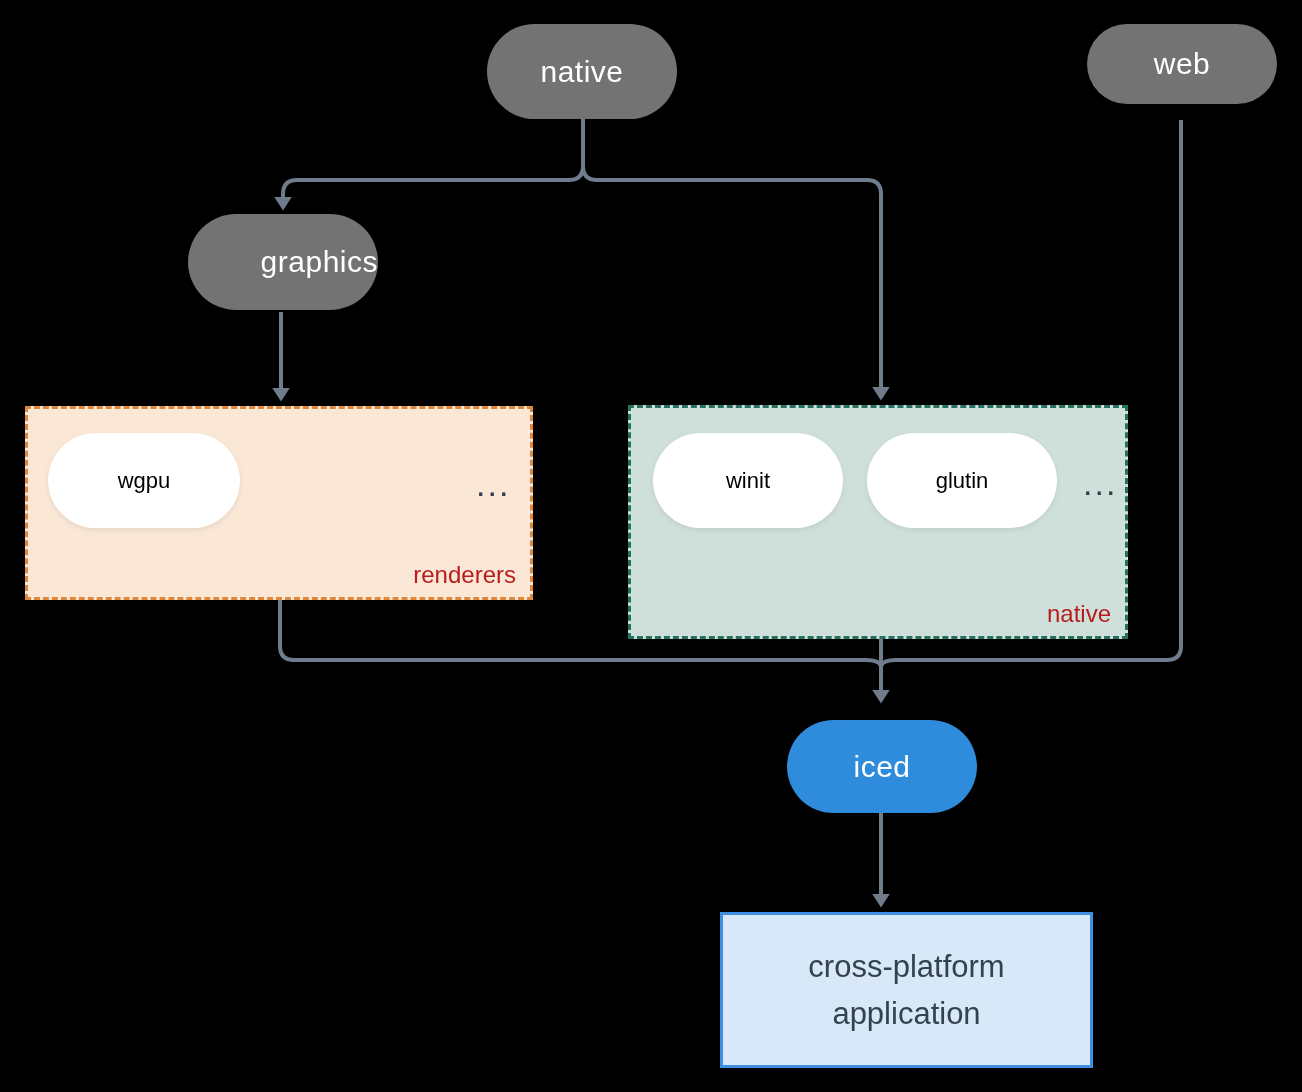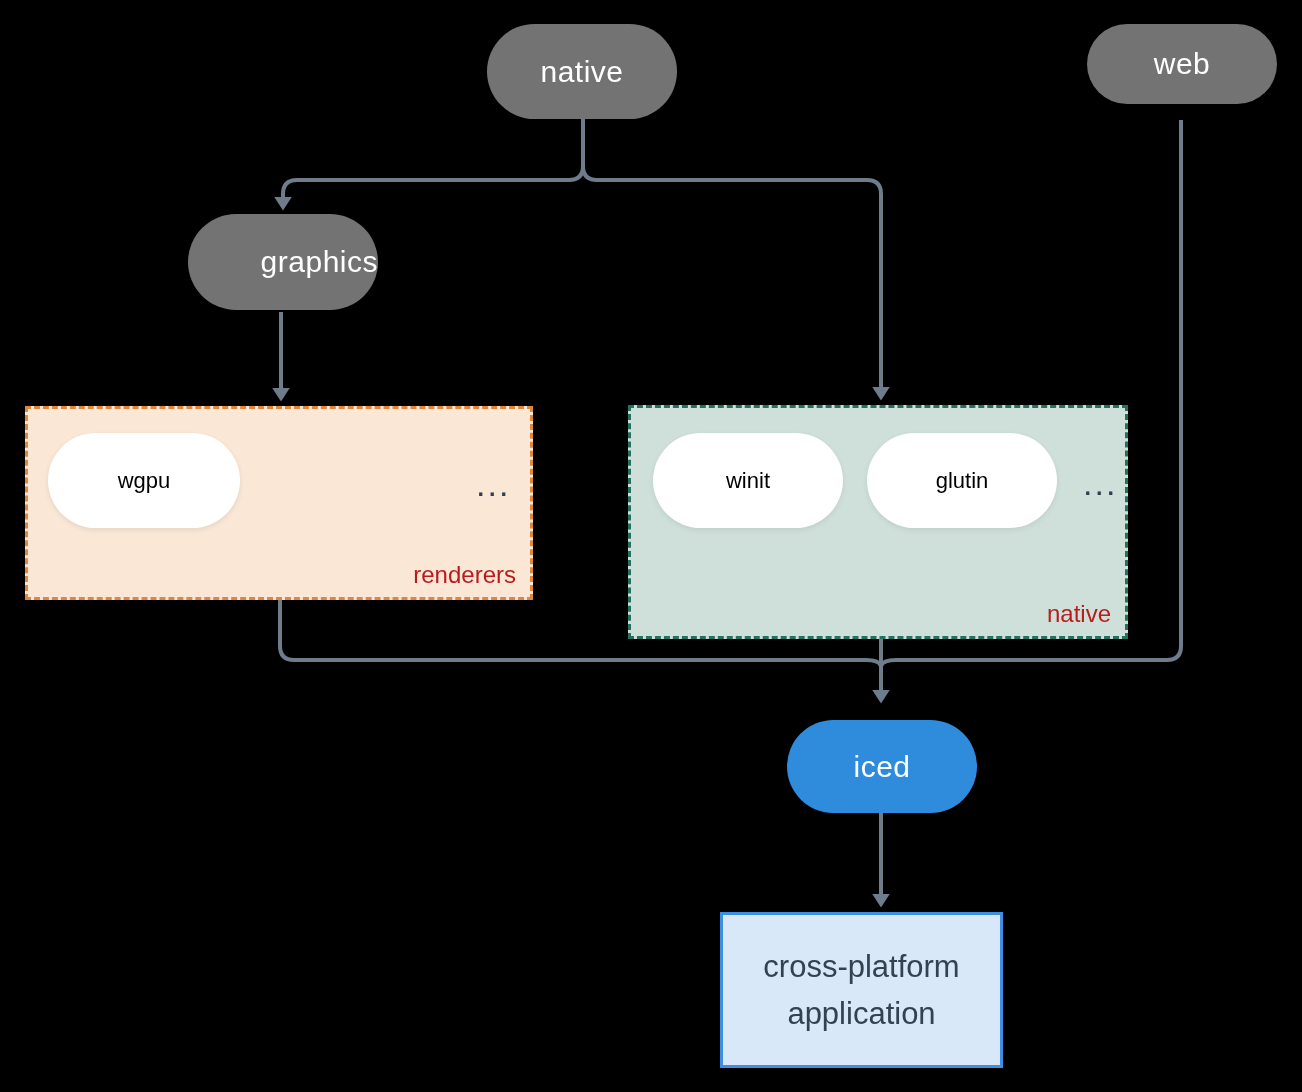"cross-platform" #node-app { width: 283px -> 373px }
